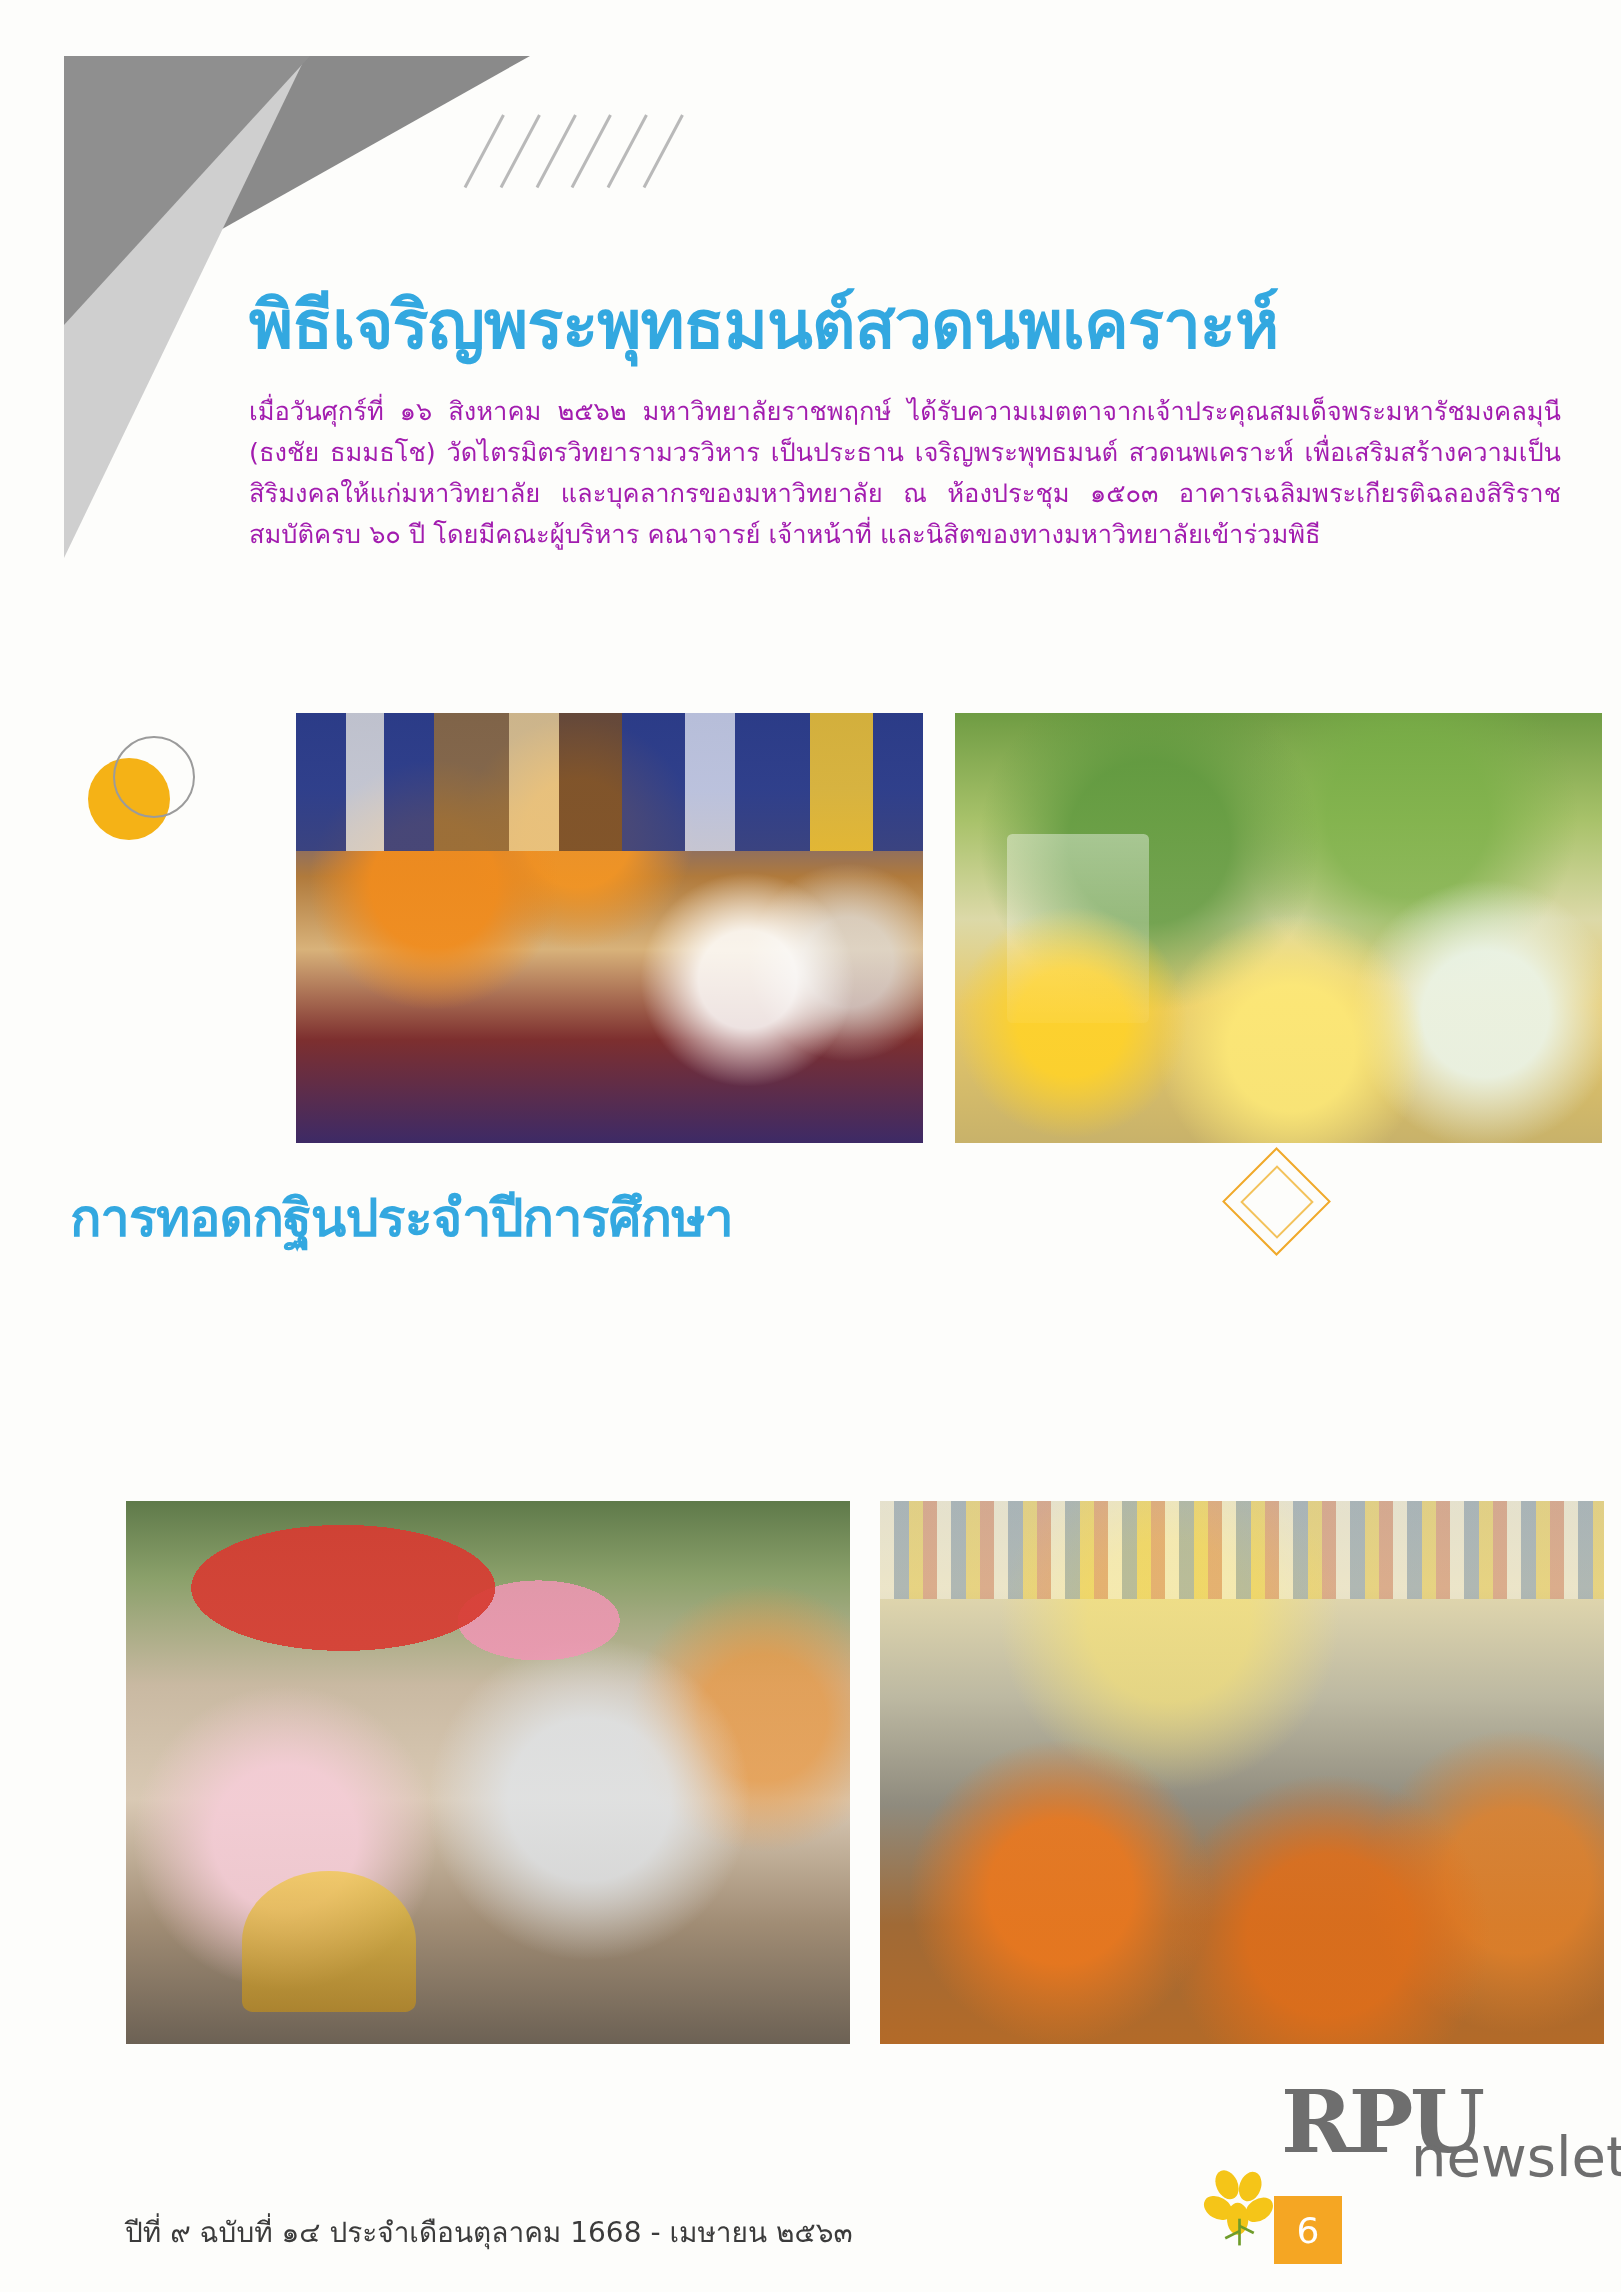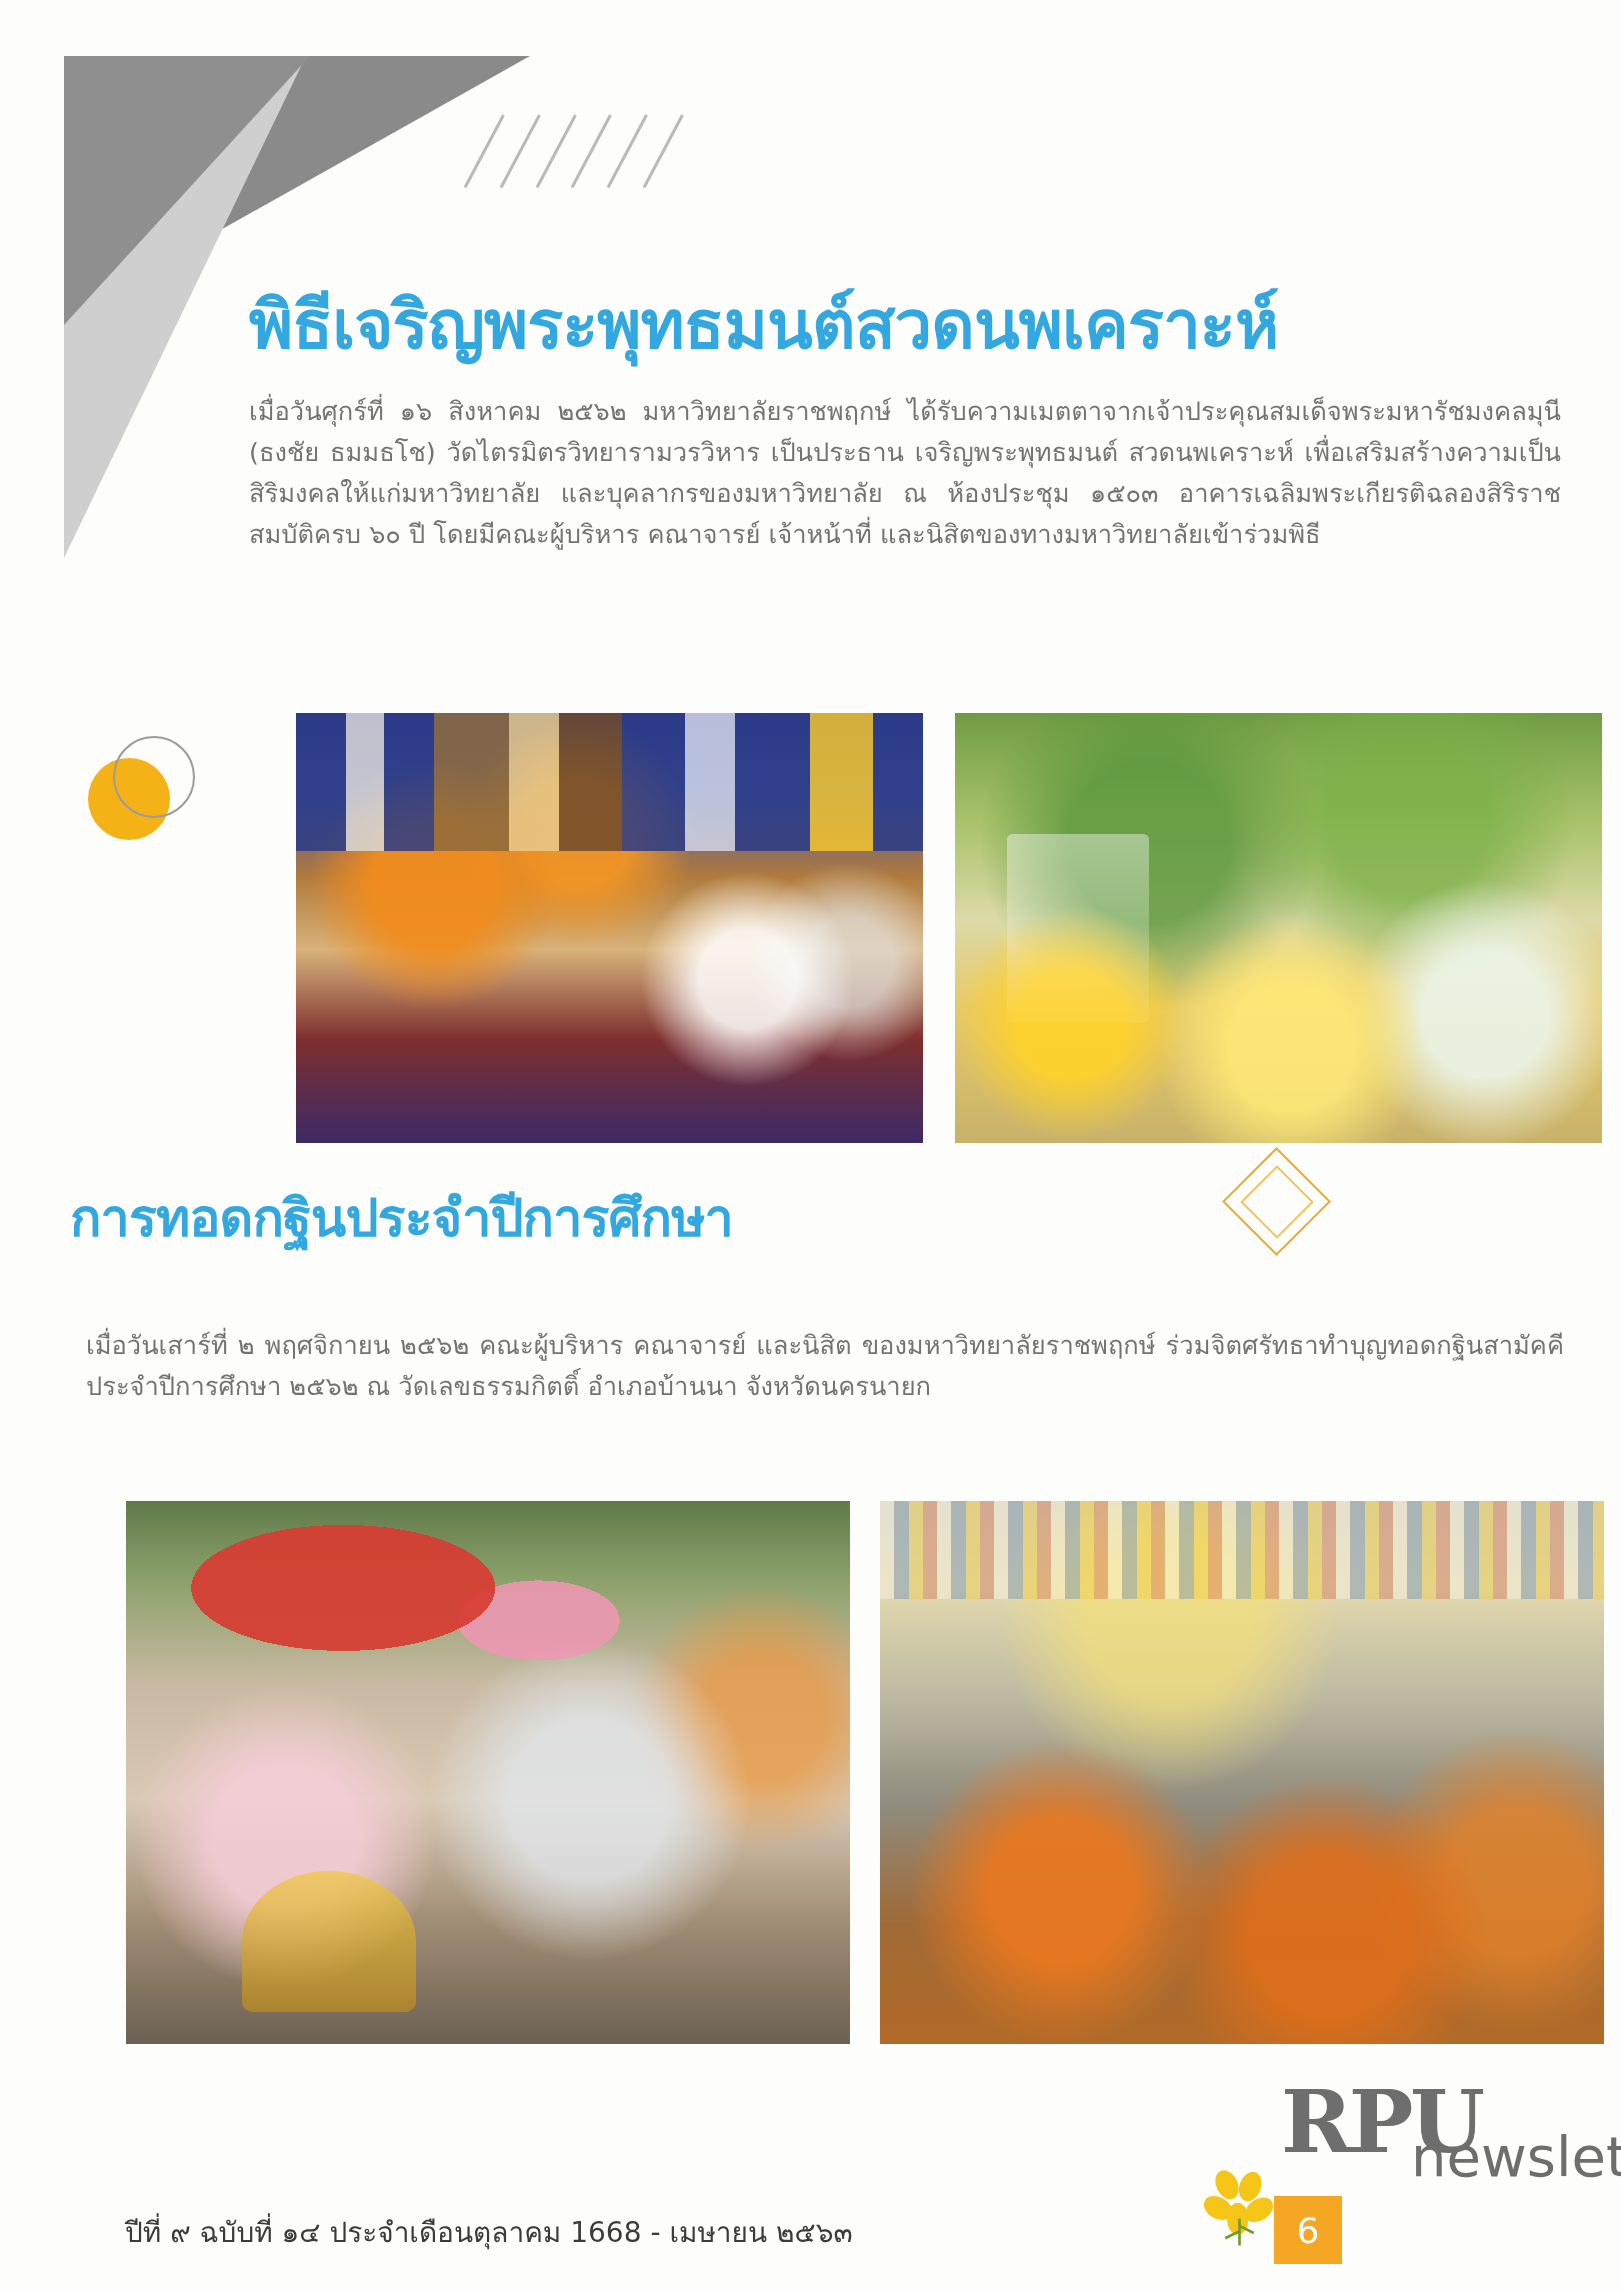"เมื่อวันศุกร์ที่ ๑๖ สิงหาคม ๒๕๖๒" .body-text { color: #737373 -> #a21caf }
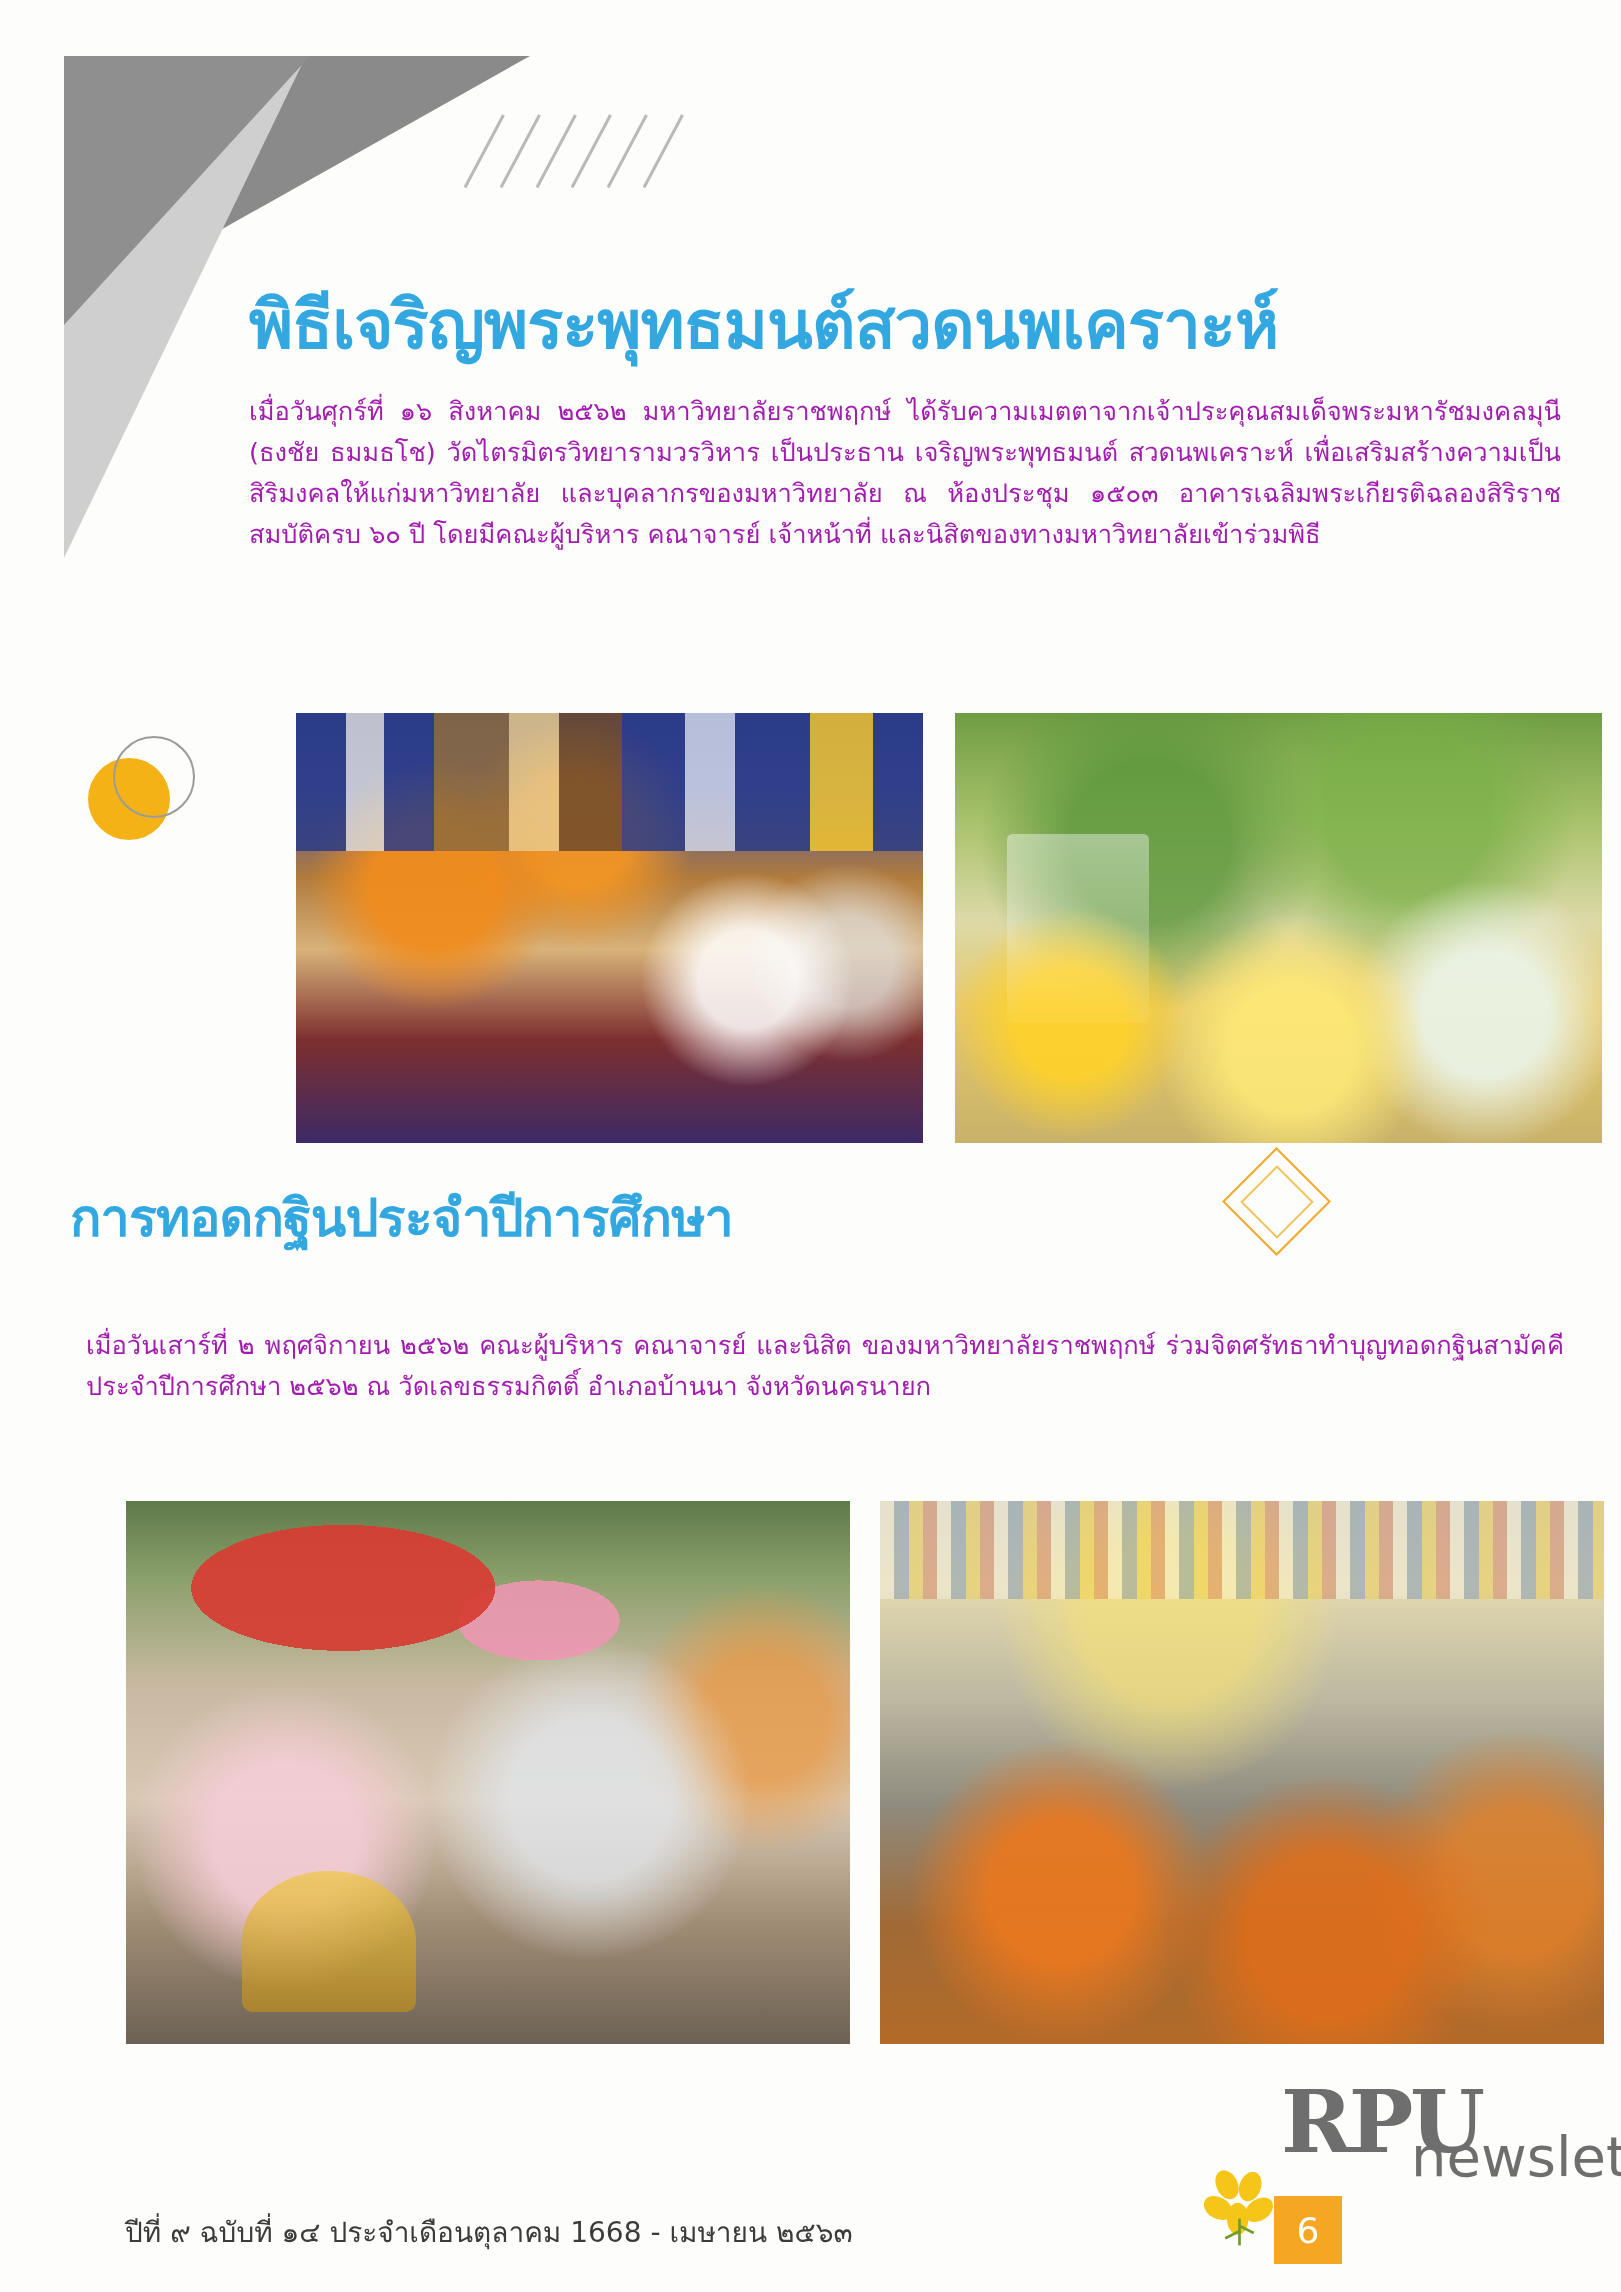"เมื่อวันเสาร์ที่ ๒ พฤศจิกายน ๒๕๖๒" p.body-text { html: <p>เมื่อวันเสาร์ที่ ๒ พฤศจิกายน ๒๕๖๒ คณะผู้บริหาร คณาจารย์ และนิสิต ของมหาวิทยาลัยราชพฤกษ์ ร่วมจิตศรัทธาทำบุญทอดกฐินสามัคคี ประจำปีการศึกษา ๒๕๖๒ ณ วัดเลขธรรมกิตติ์ อำเภอบ้านนา จังหวัดนครนายก</p> -> none }
